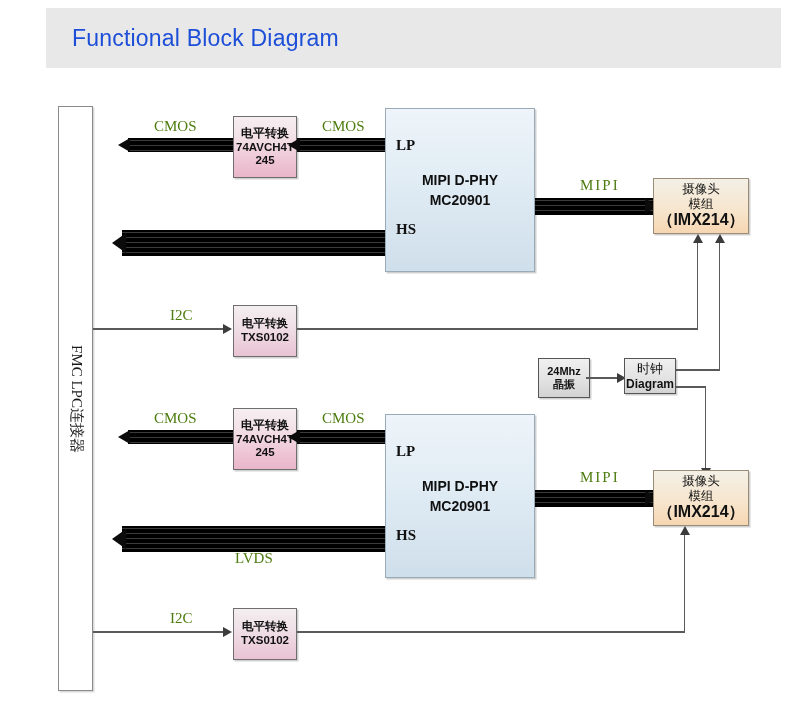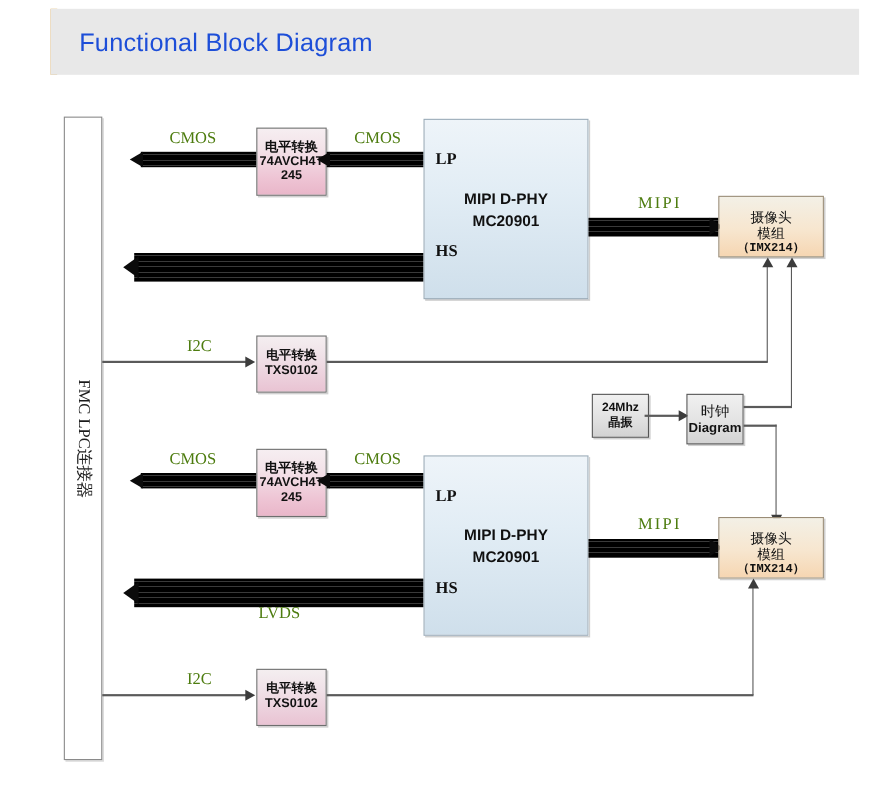"摄像头" .cam { justify-content: flex-end -> none }
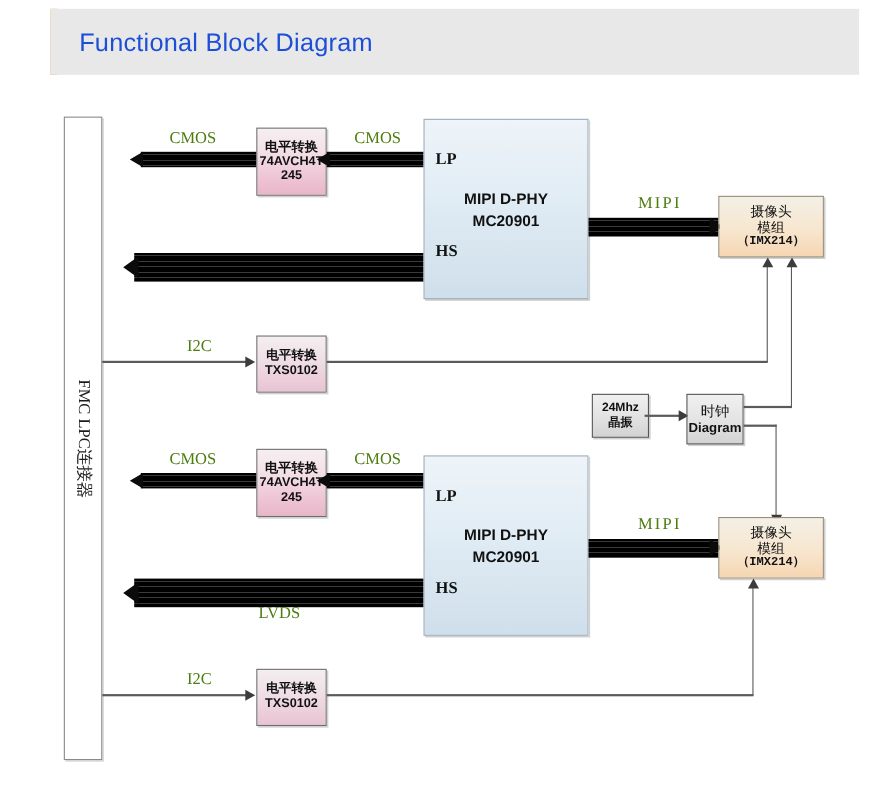"（IMX214）" .cam .l3 { font-family: Liberation Mono, monospace -> Liberation Sans, sans-serif; font-size: 11px -> 16px }
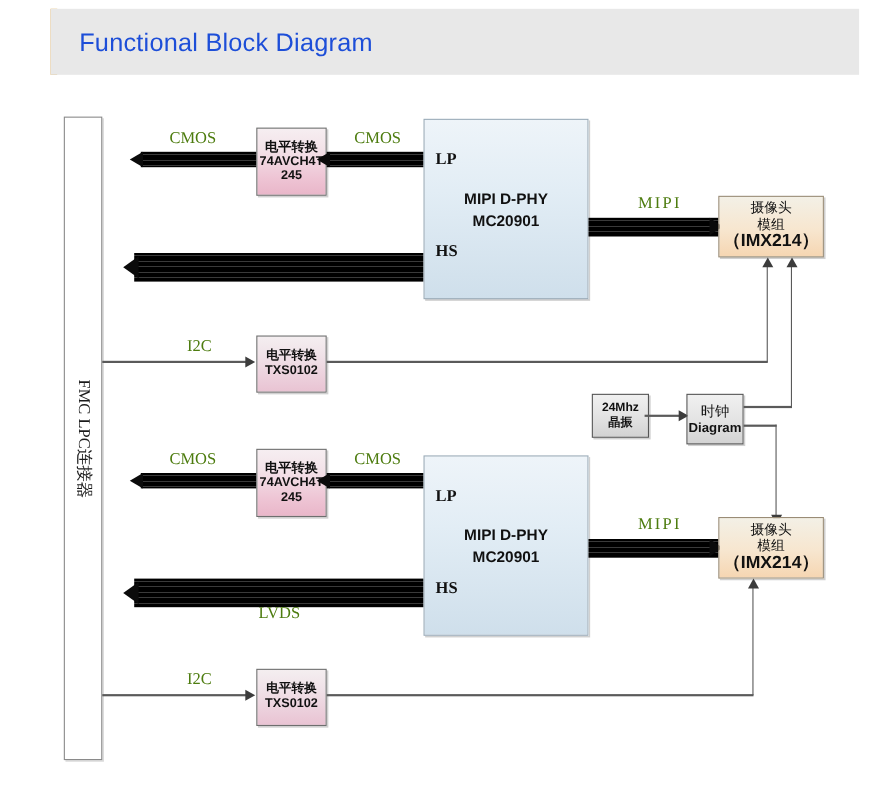"时钟" .clkbuf { height: 46px -> 36px }
